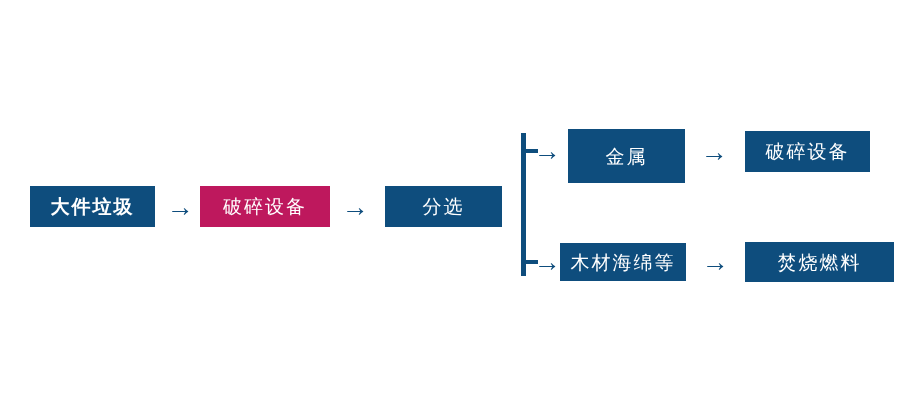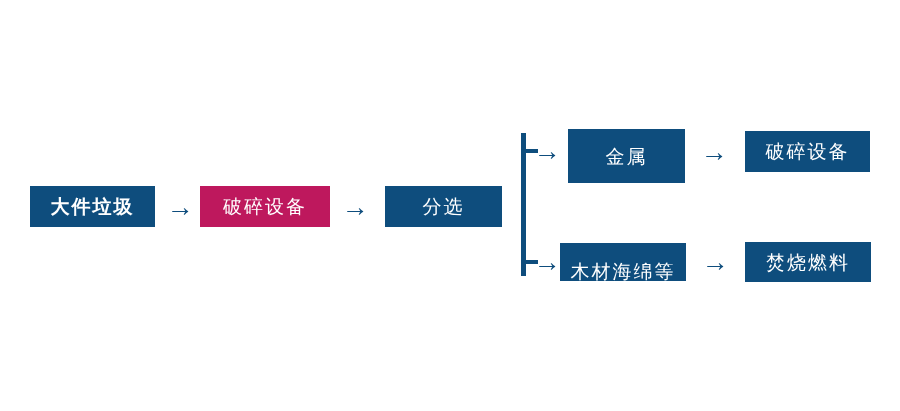"木材海绵等" div.node { align-items: flex-end -> none }
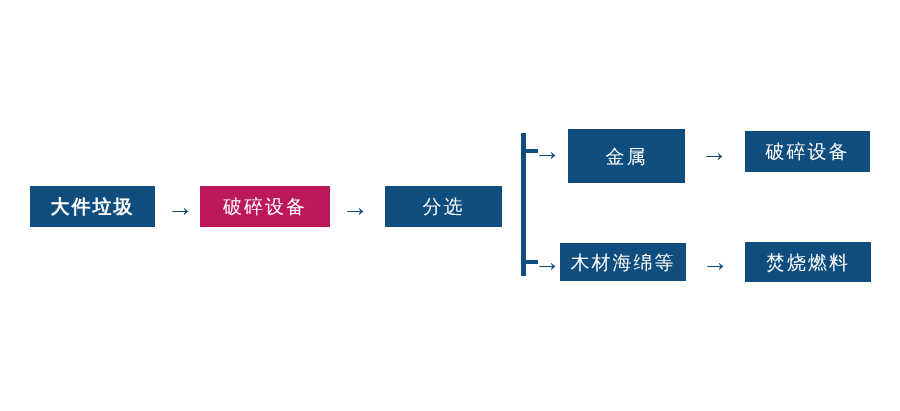"焚烧燃料" div.node { width: 126px -> 149px }
